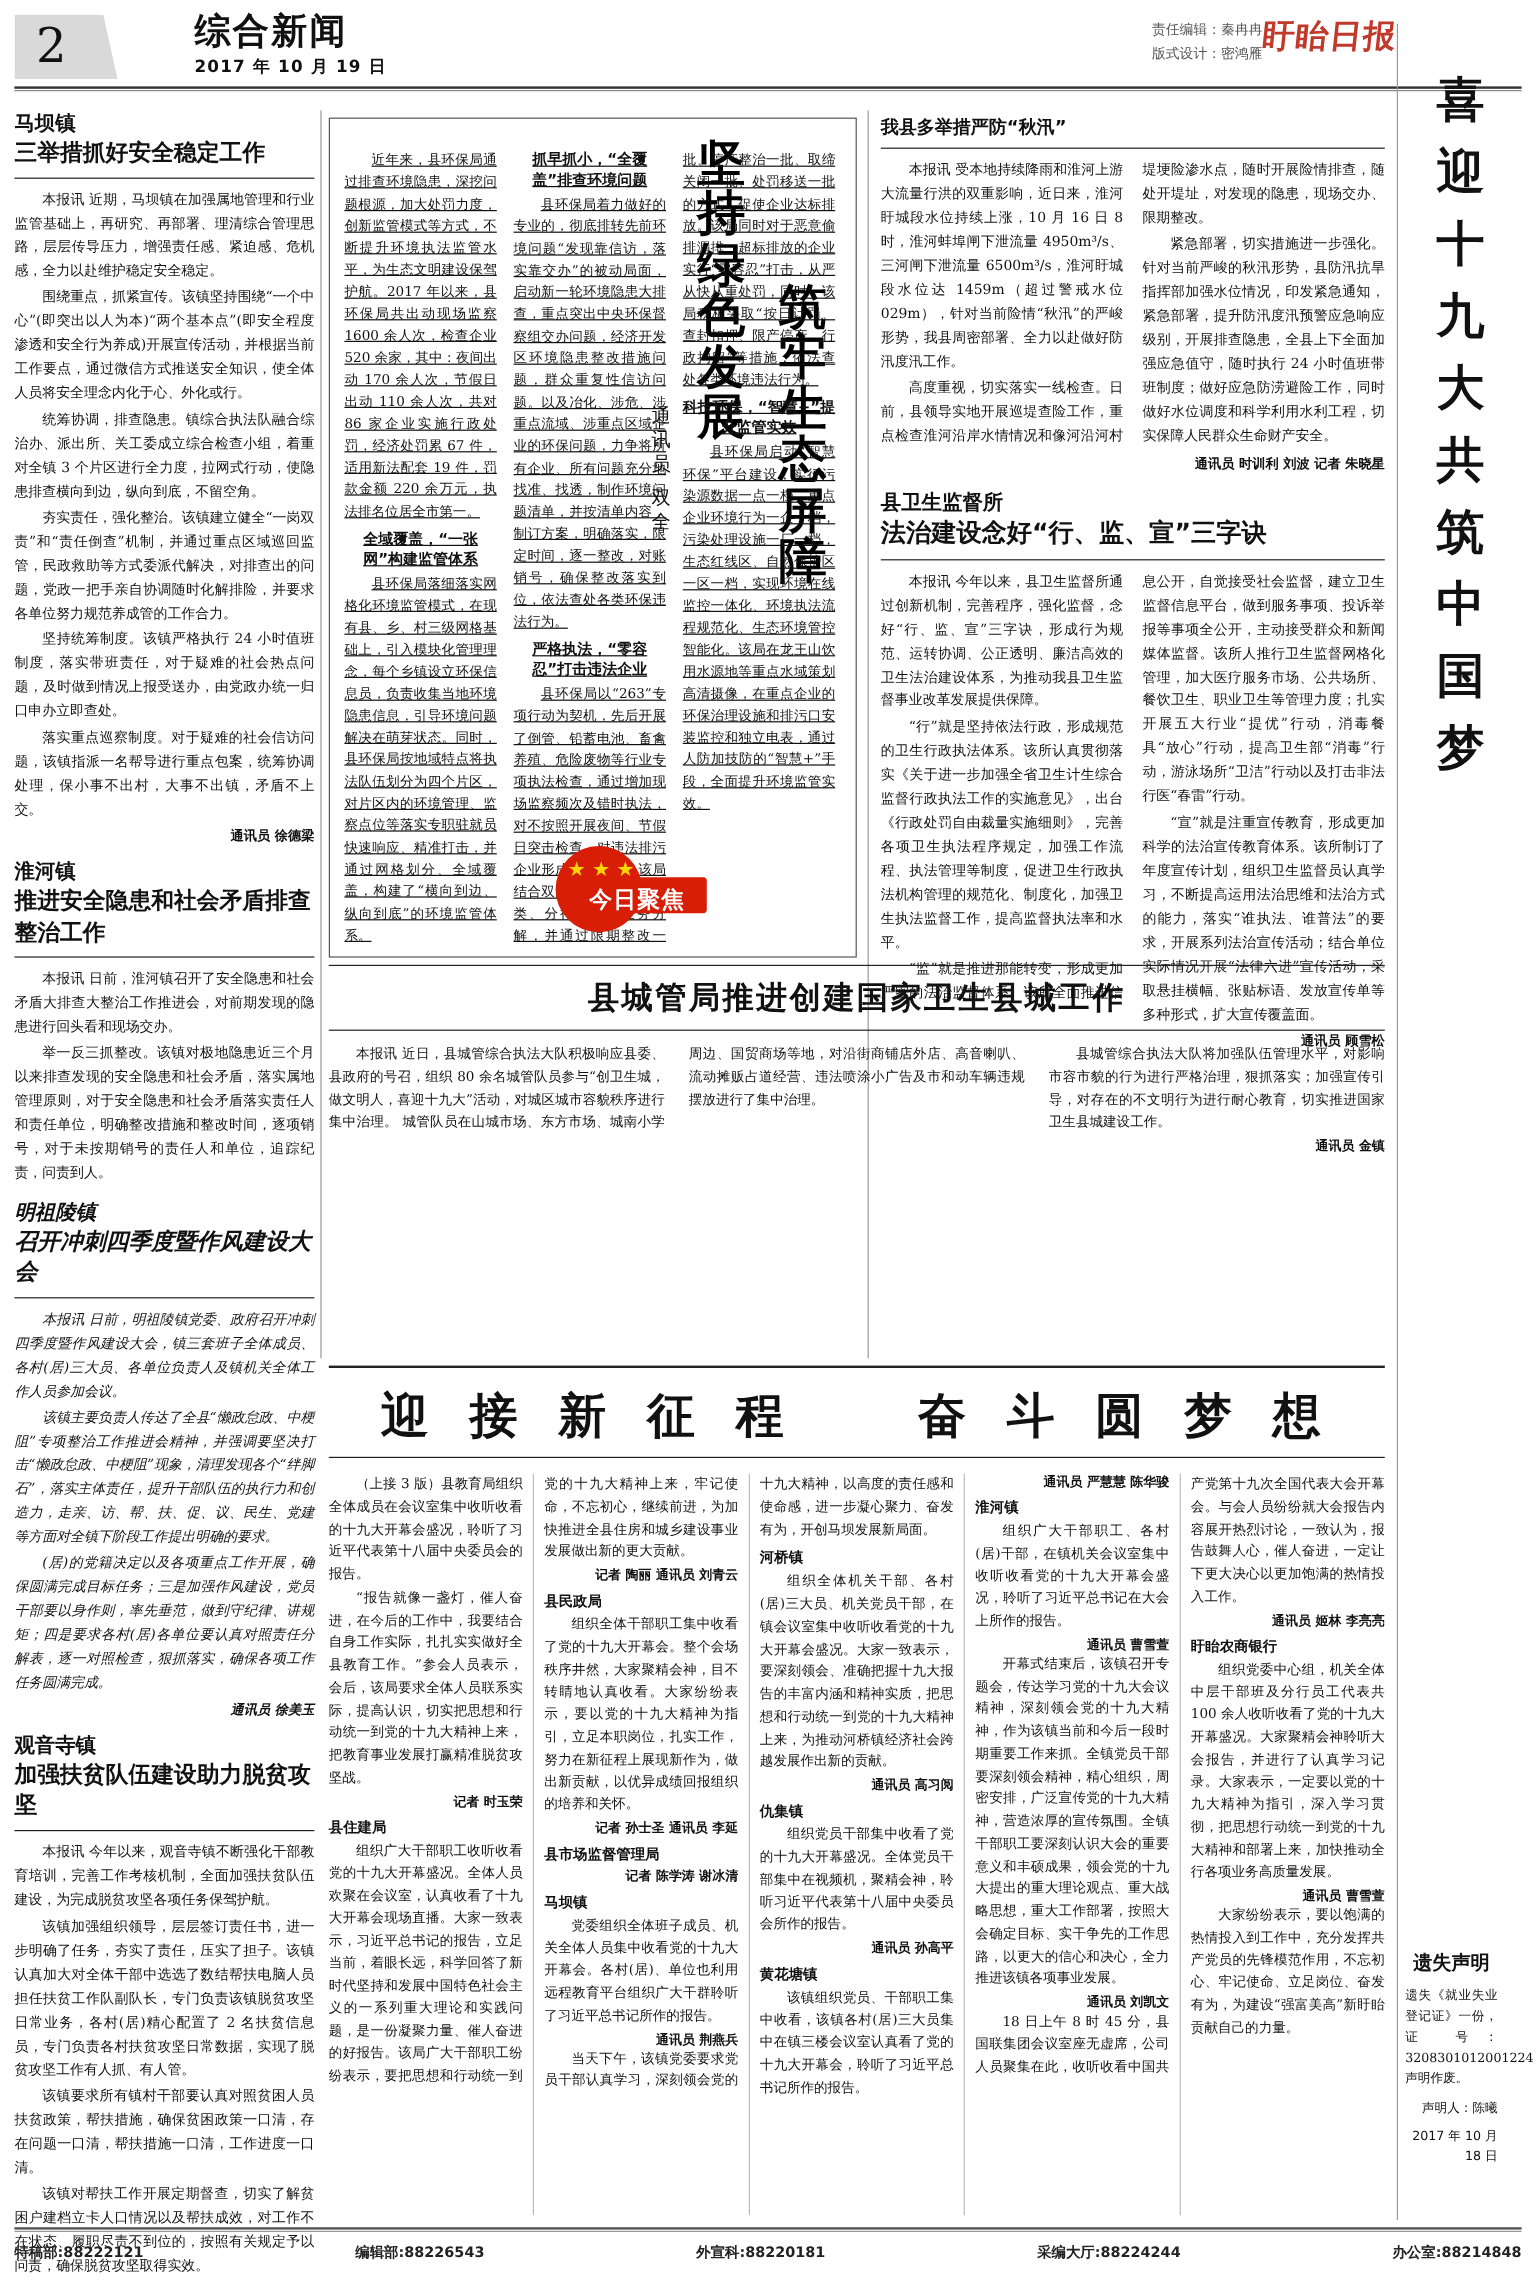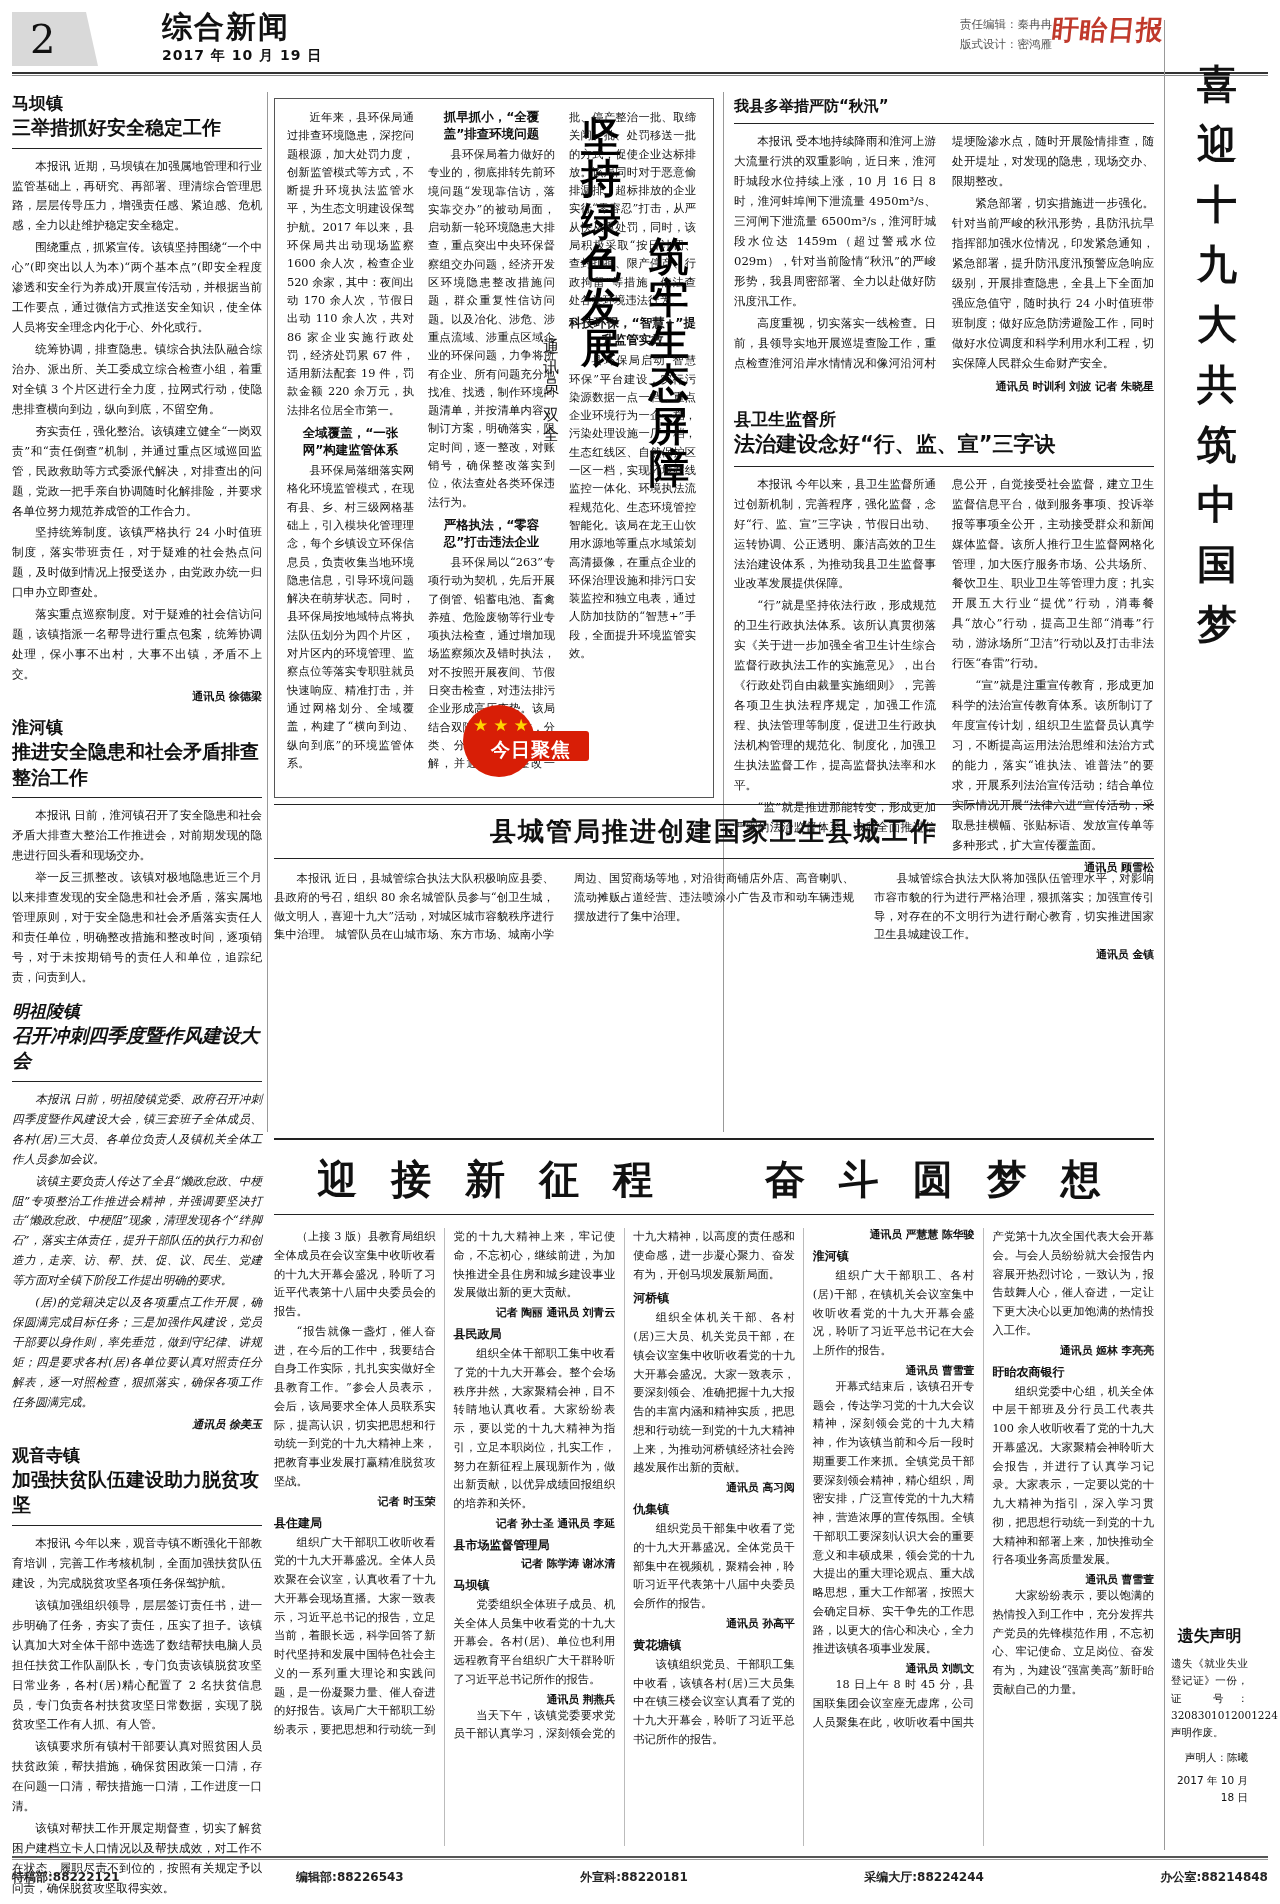"近年来，县环保局通过排查环境隐患，深挖问题根源，加大处罚力度，创新监管模式等方式" .feature-cols { text-decoration: none -> underline; top: 0 -> 16px }
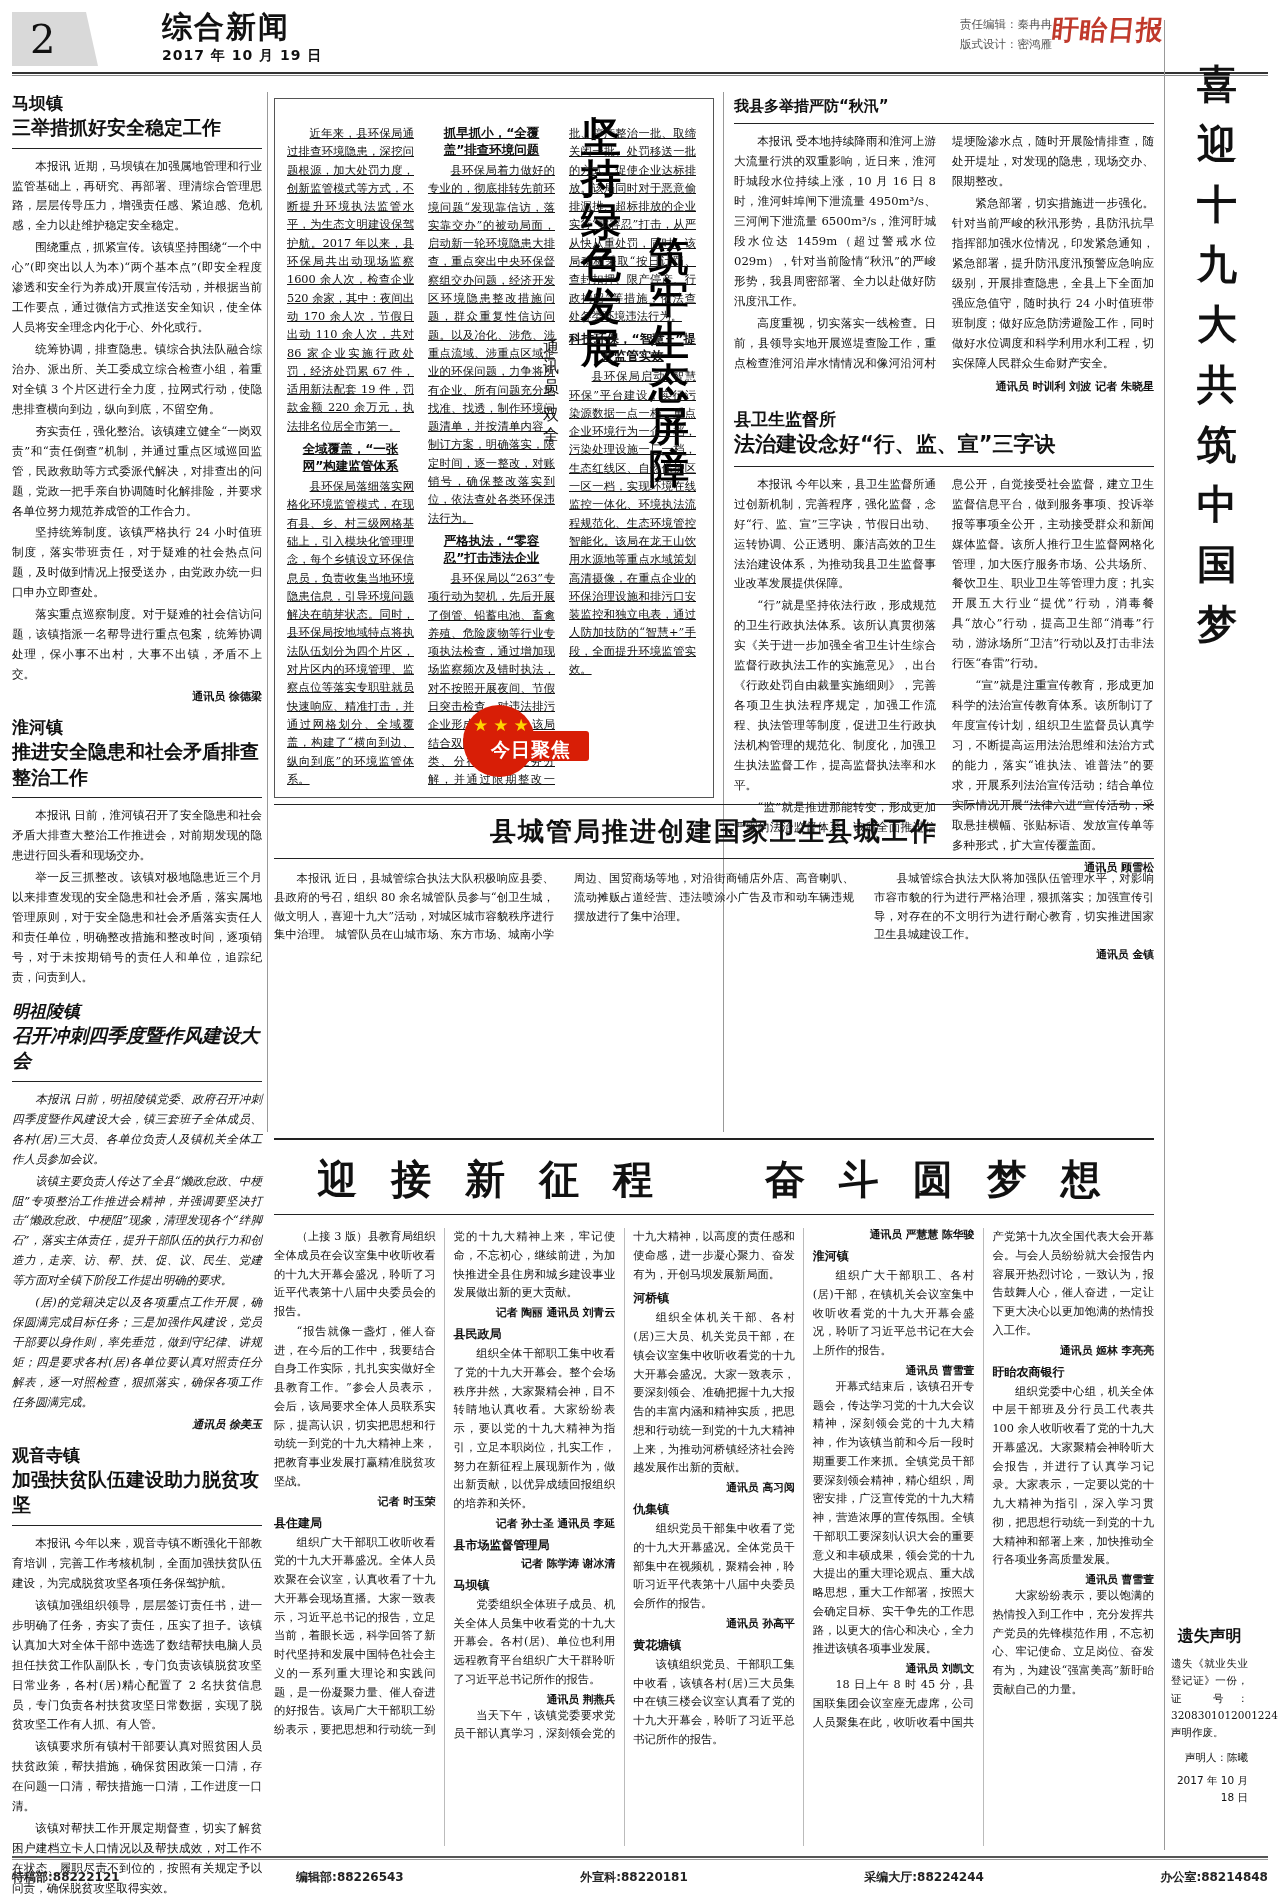"本报讯" p { text: 节假日出动 -> 形成行为规范 }
